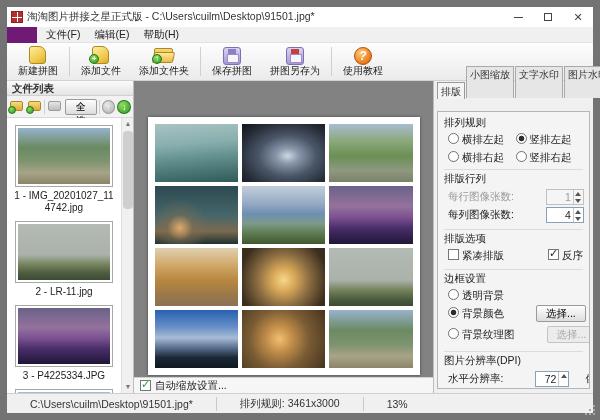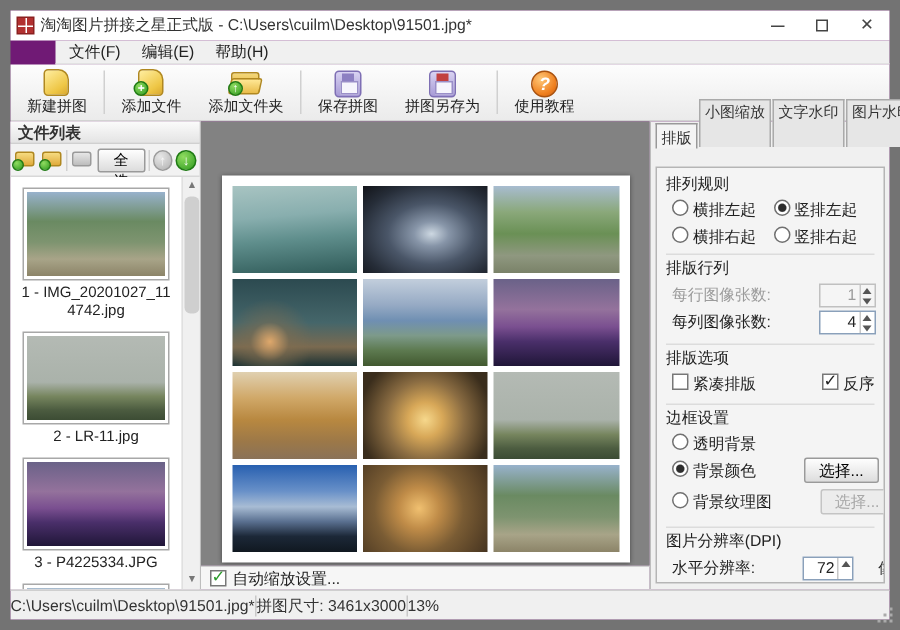"C:\Users\cuilm\Desktop\91501.jpg*" .sb-seg { padding: 0 0 -> 0 23px }
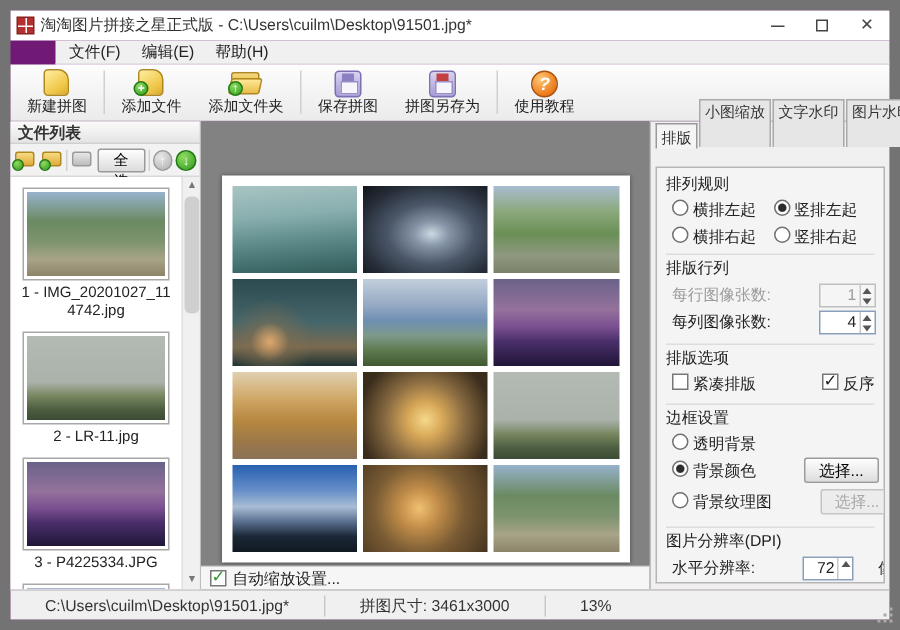"拼图尺寸: 3461x3000" div.sb-seg { text: 拼图尺寸 -> 排列规则 }
